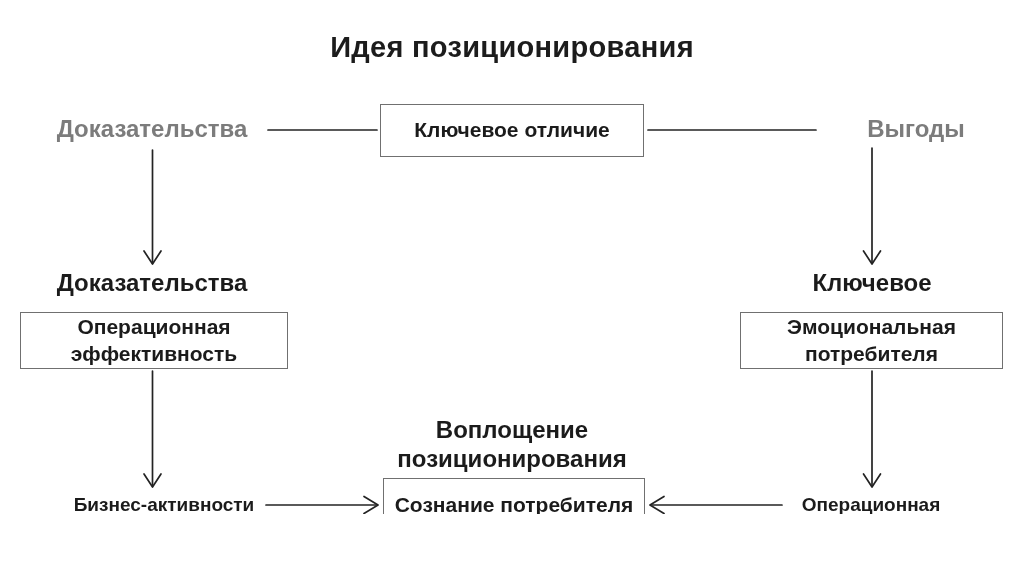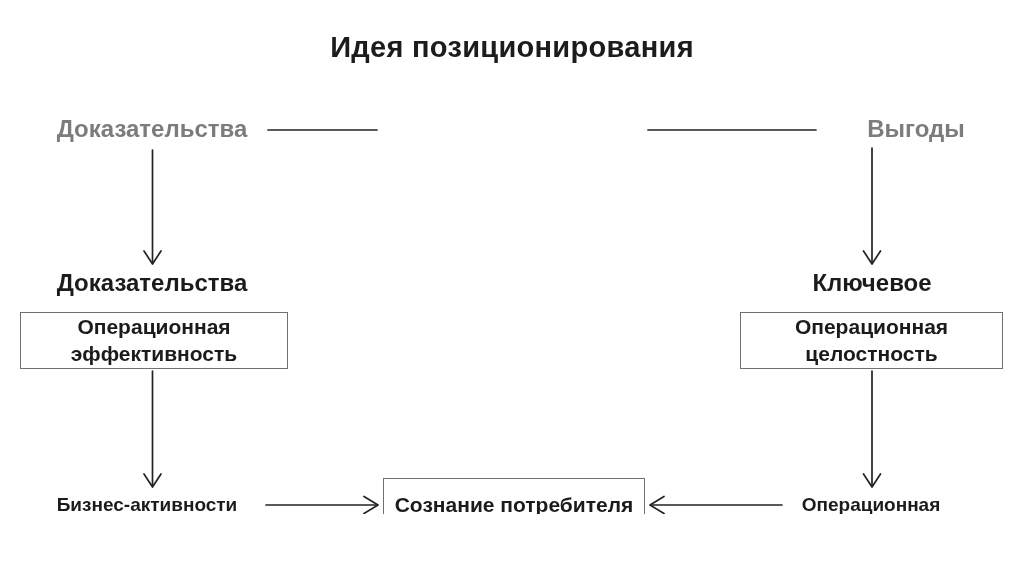"Ключевое отличие" div.box { html: none -> <div>Ключевое отличие</div> }
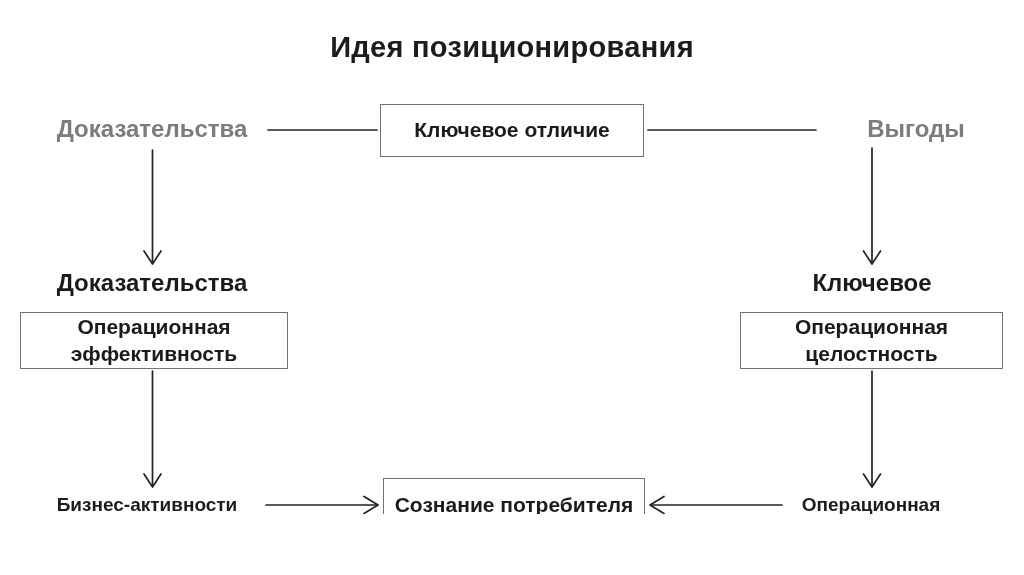"Операционная целостность" div.box { text: Операционная целостность -> Эмоциональная потребителя }
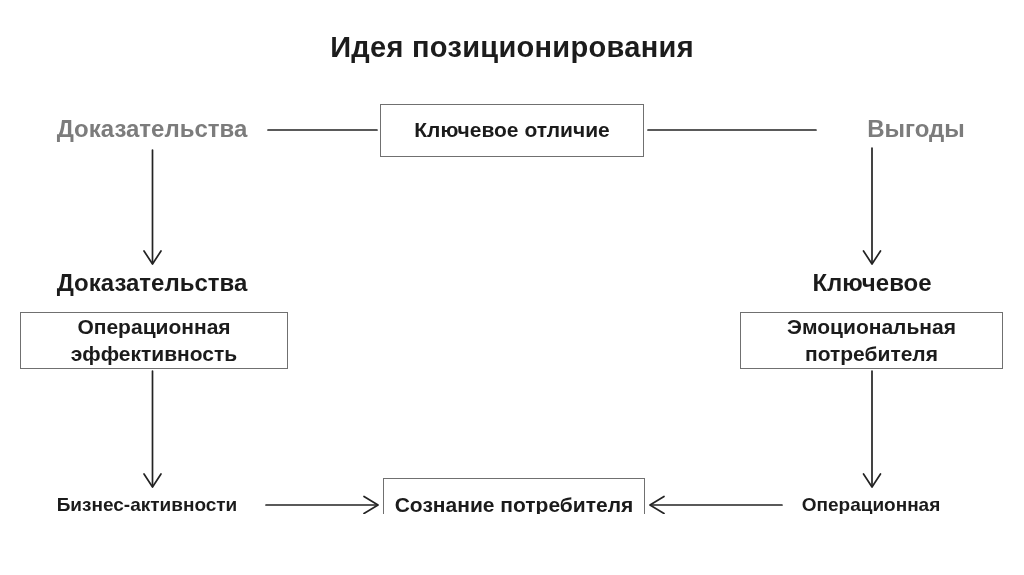"Воплощение позиционирования" div.heading { html: none -> <div>Воплощение позиционирования</div> }
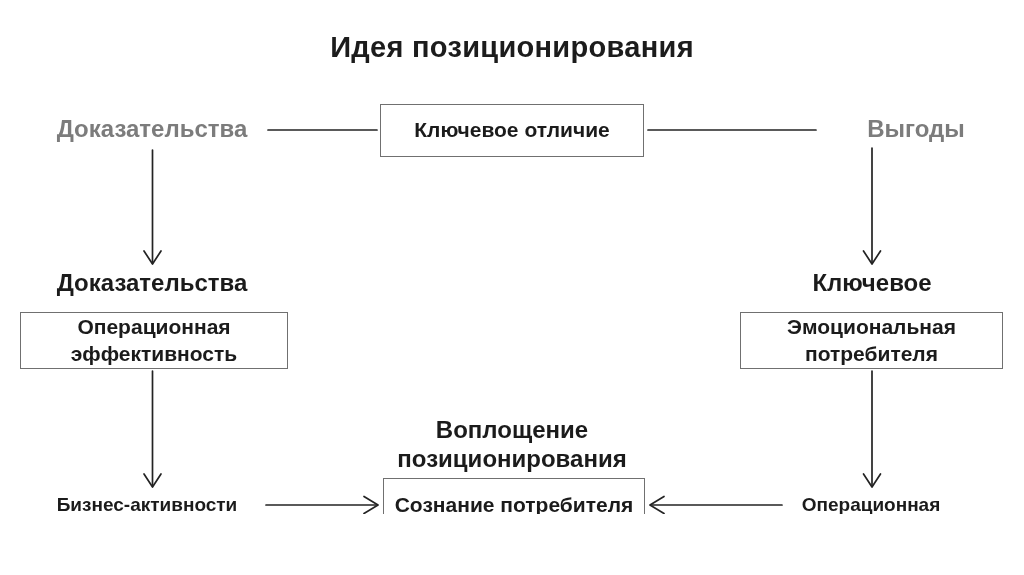"Бизнес-активности" #label-business { left: 32px -> 49px }
